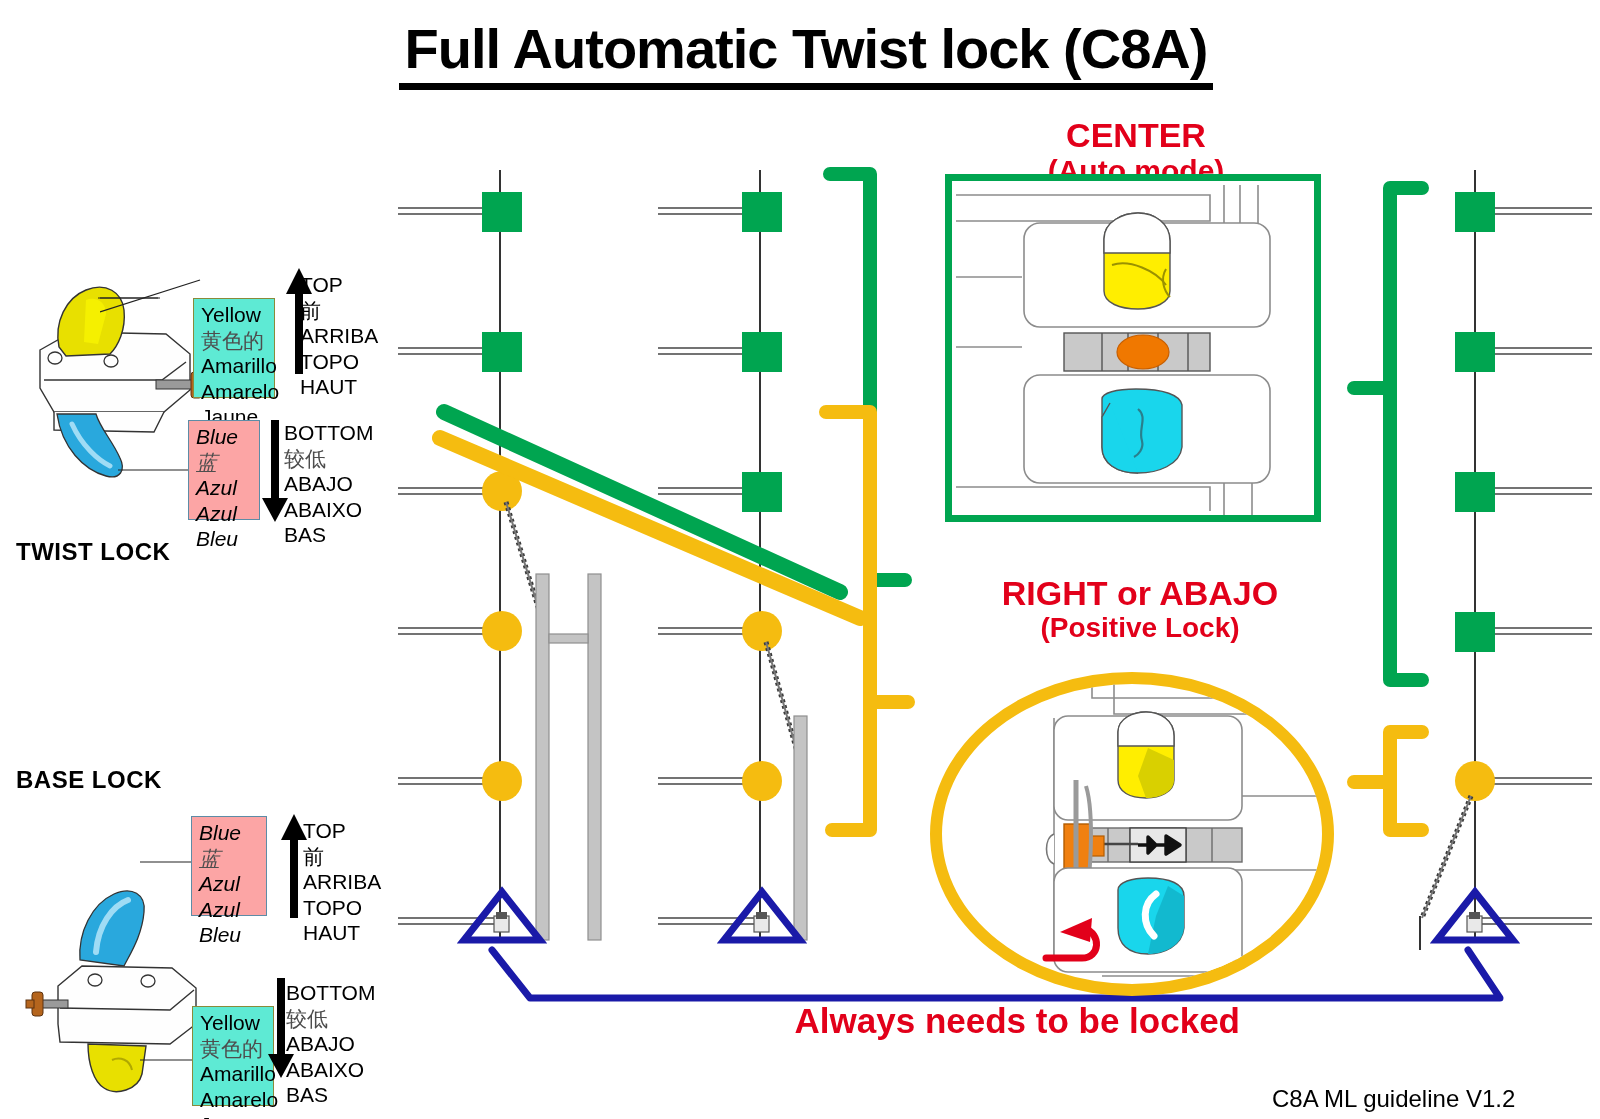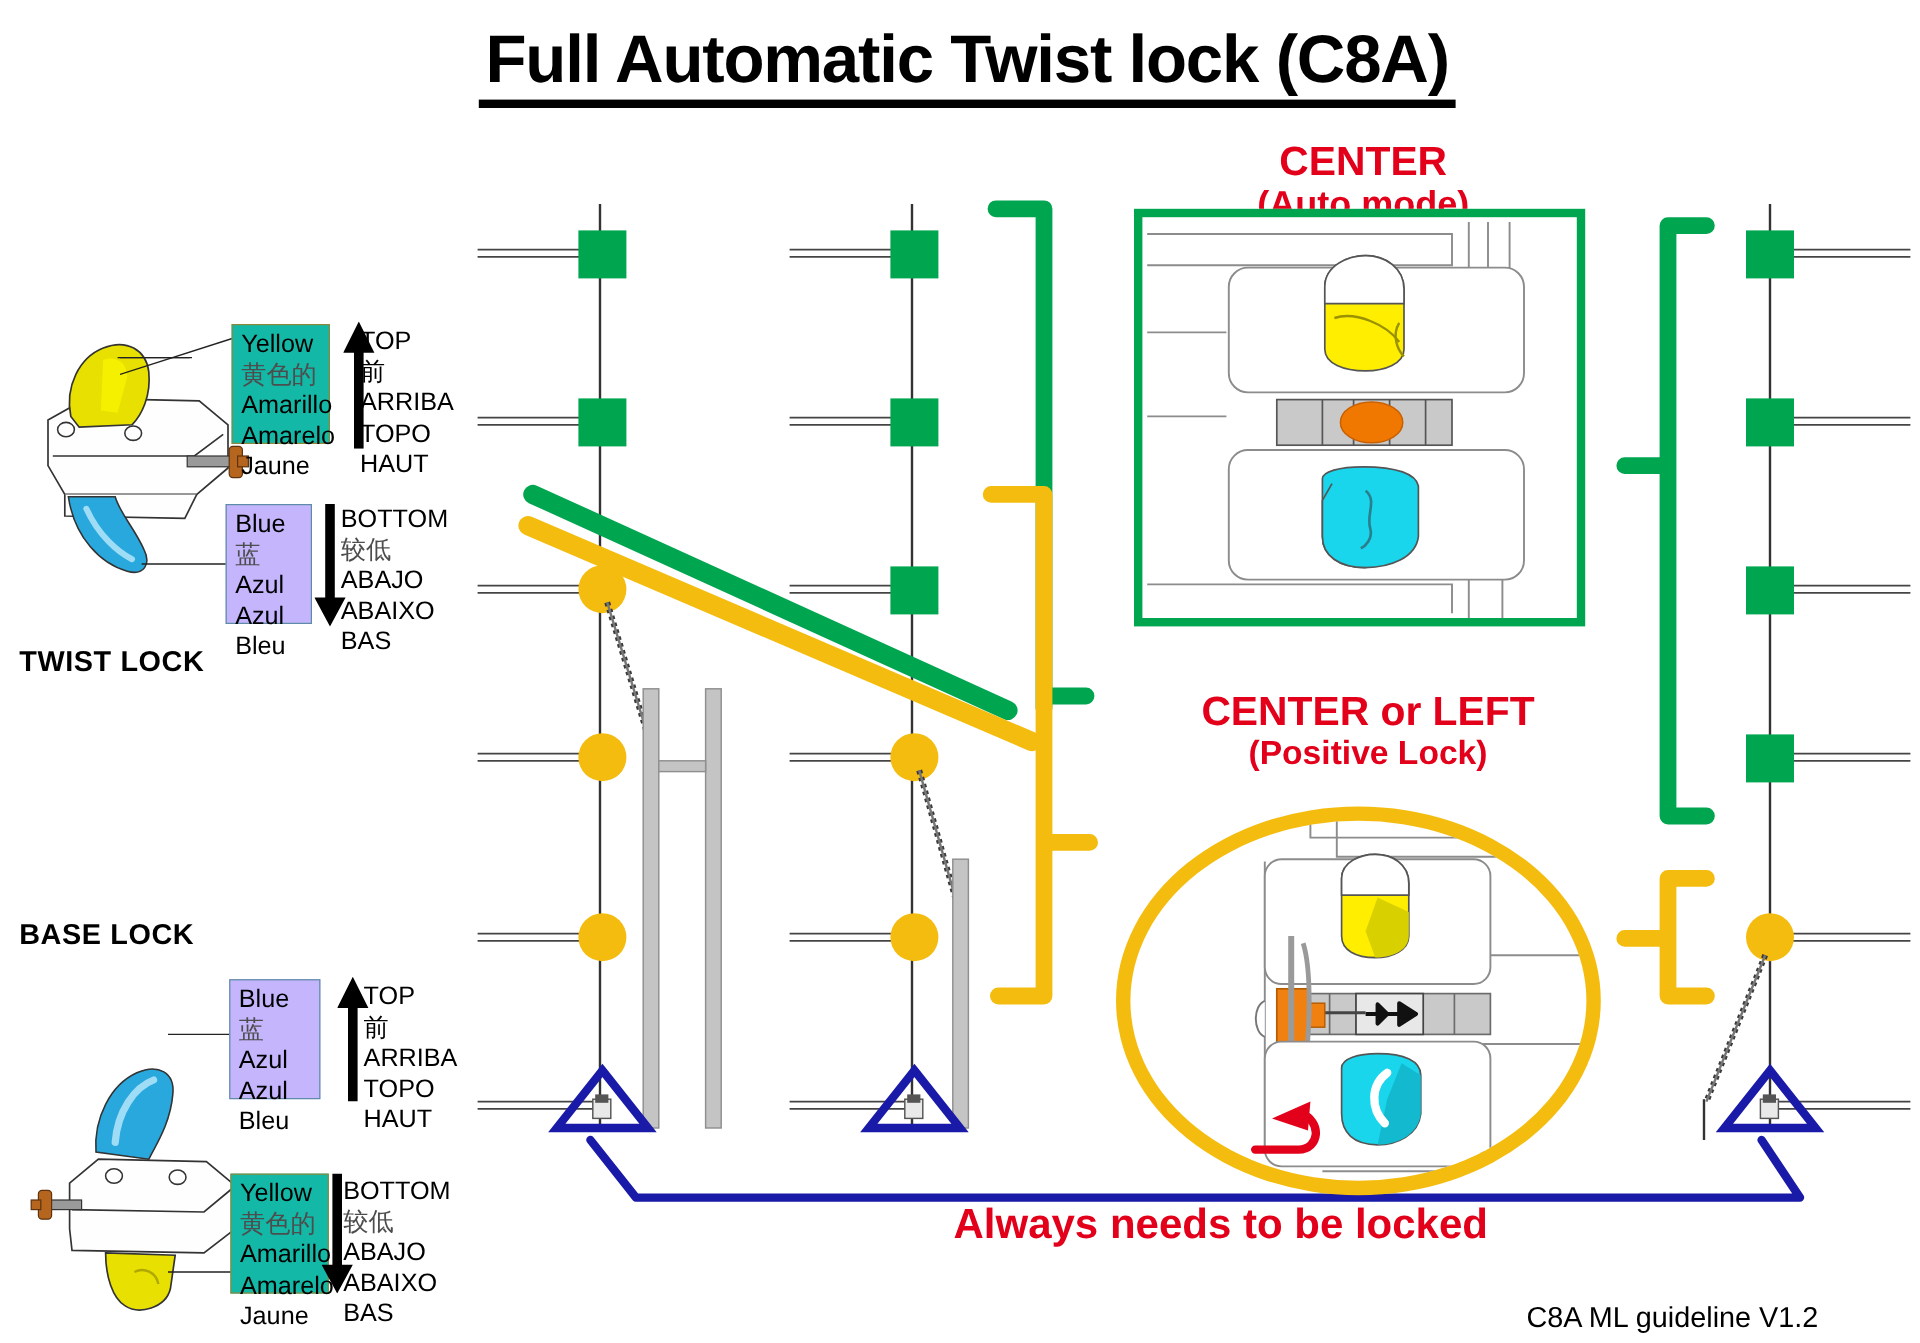"Yellow" .legend.yellow { background: #14b8a6 -> #5eead4; margin-top: none -> 28px }
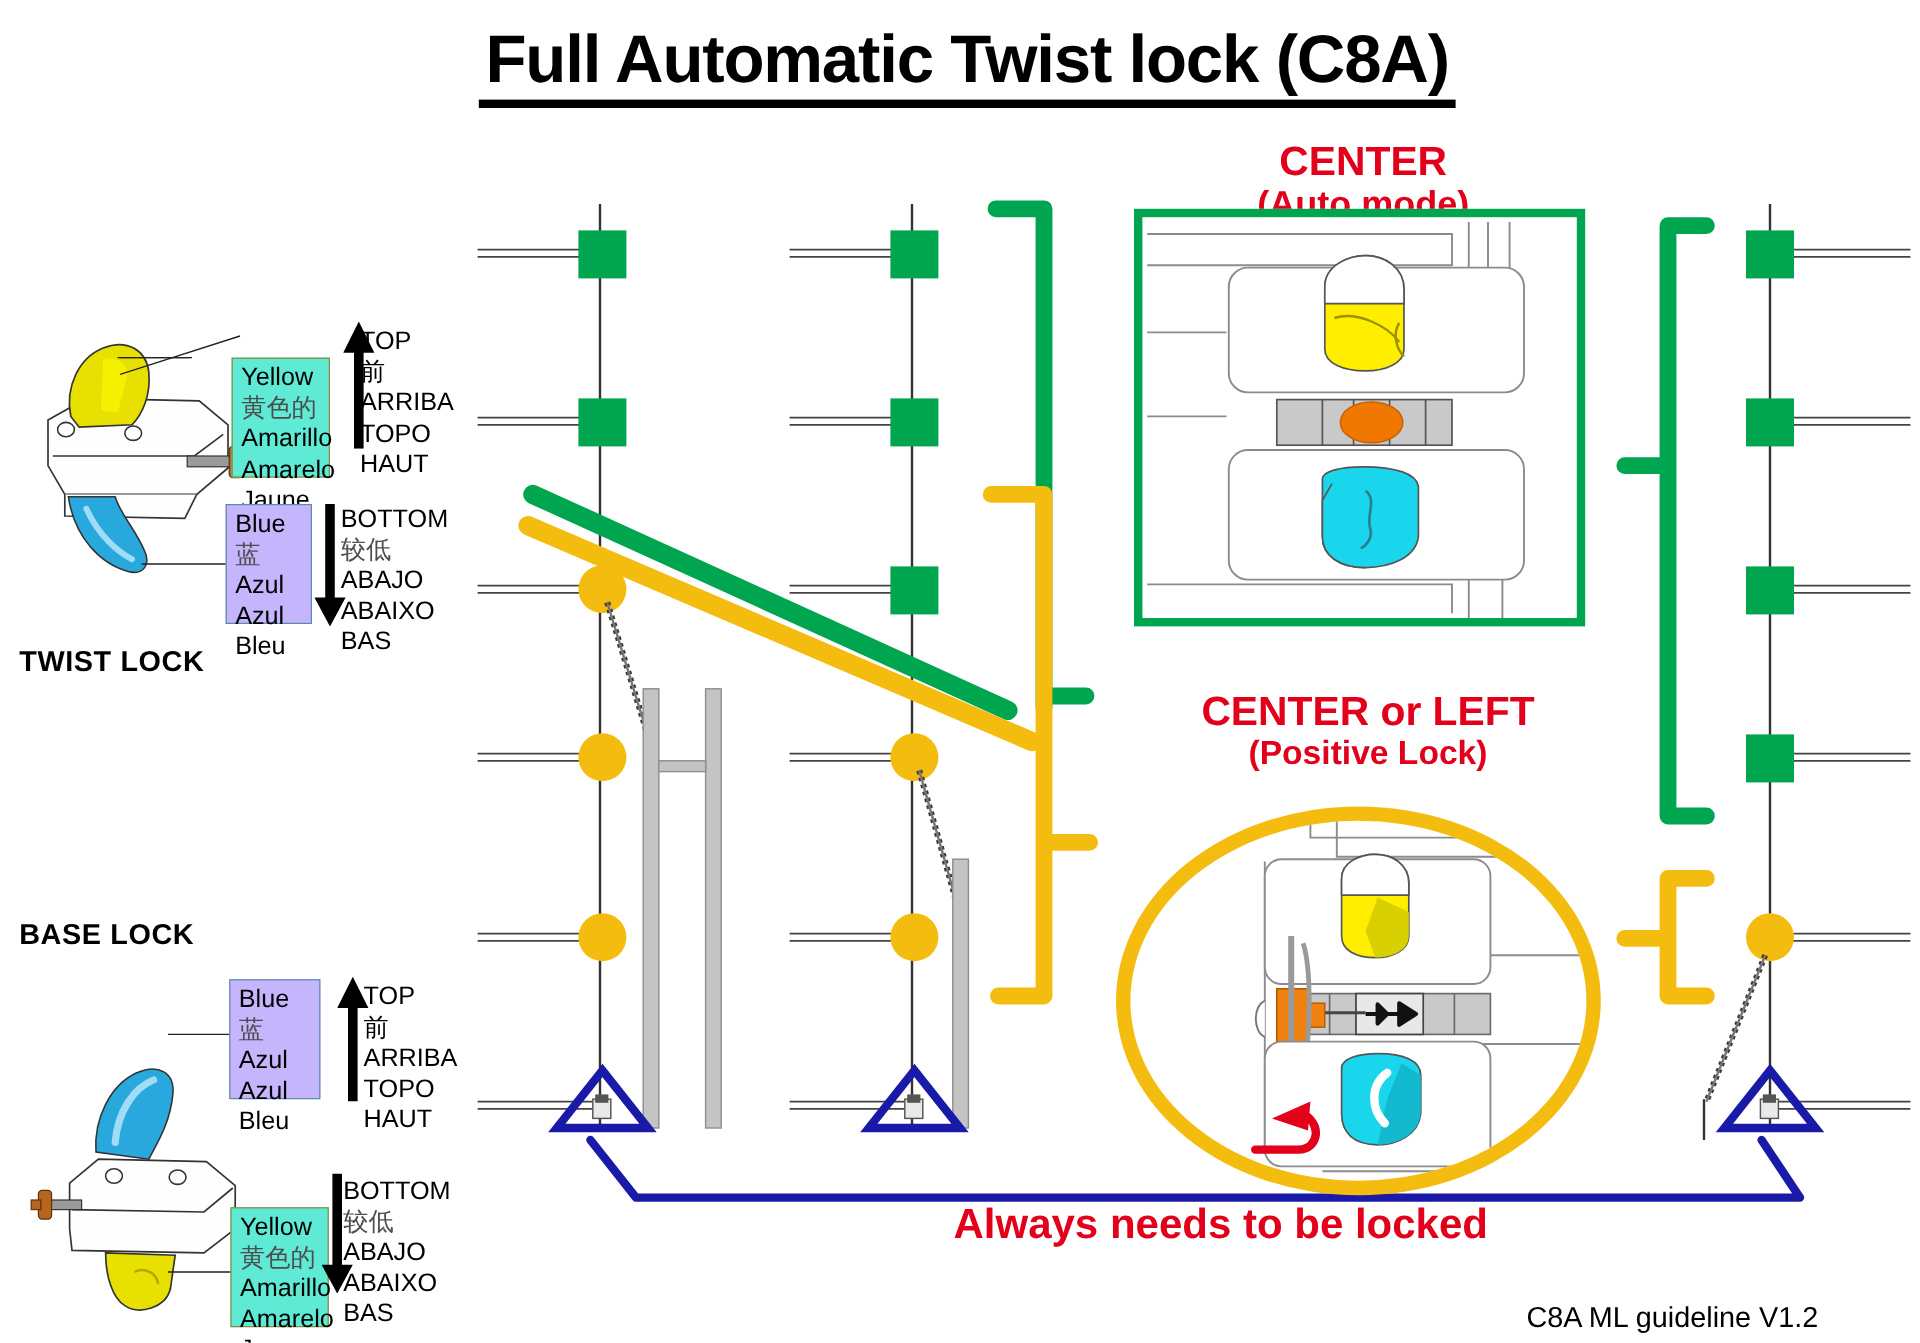"Blue" .legend.blue { background: #c4b5fd -> #fca5a5; font-style: none -> italic }
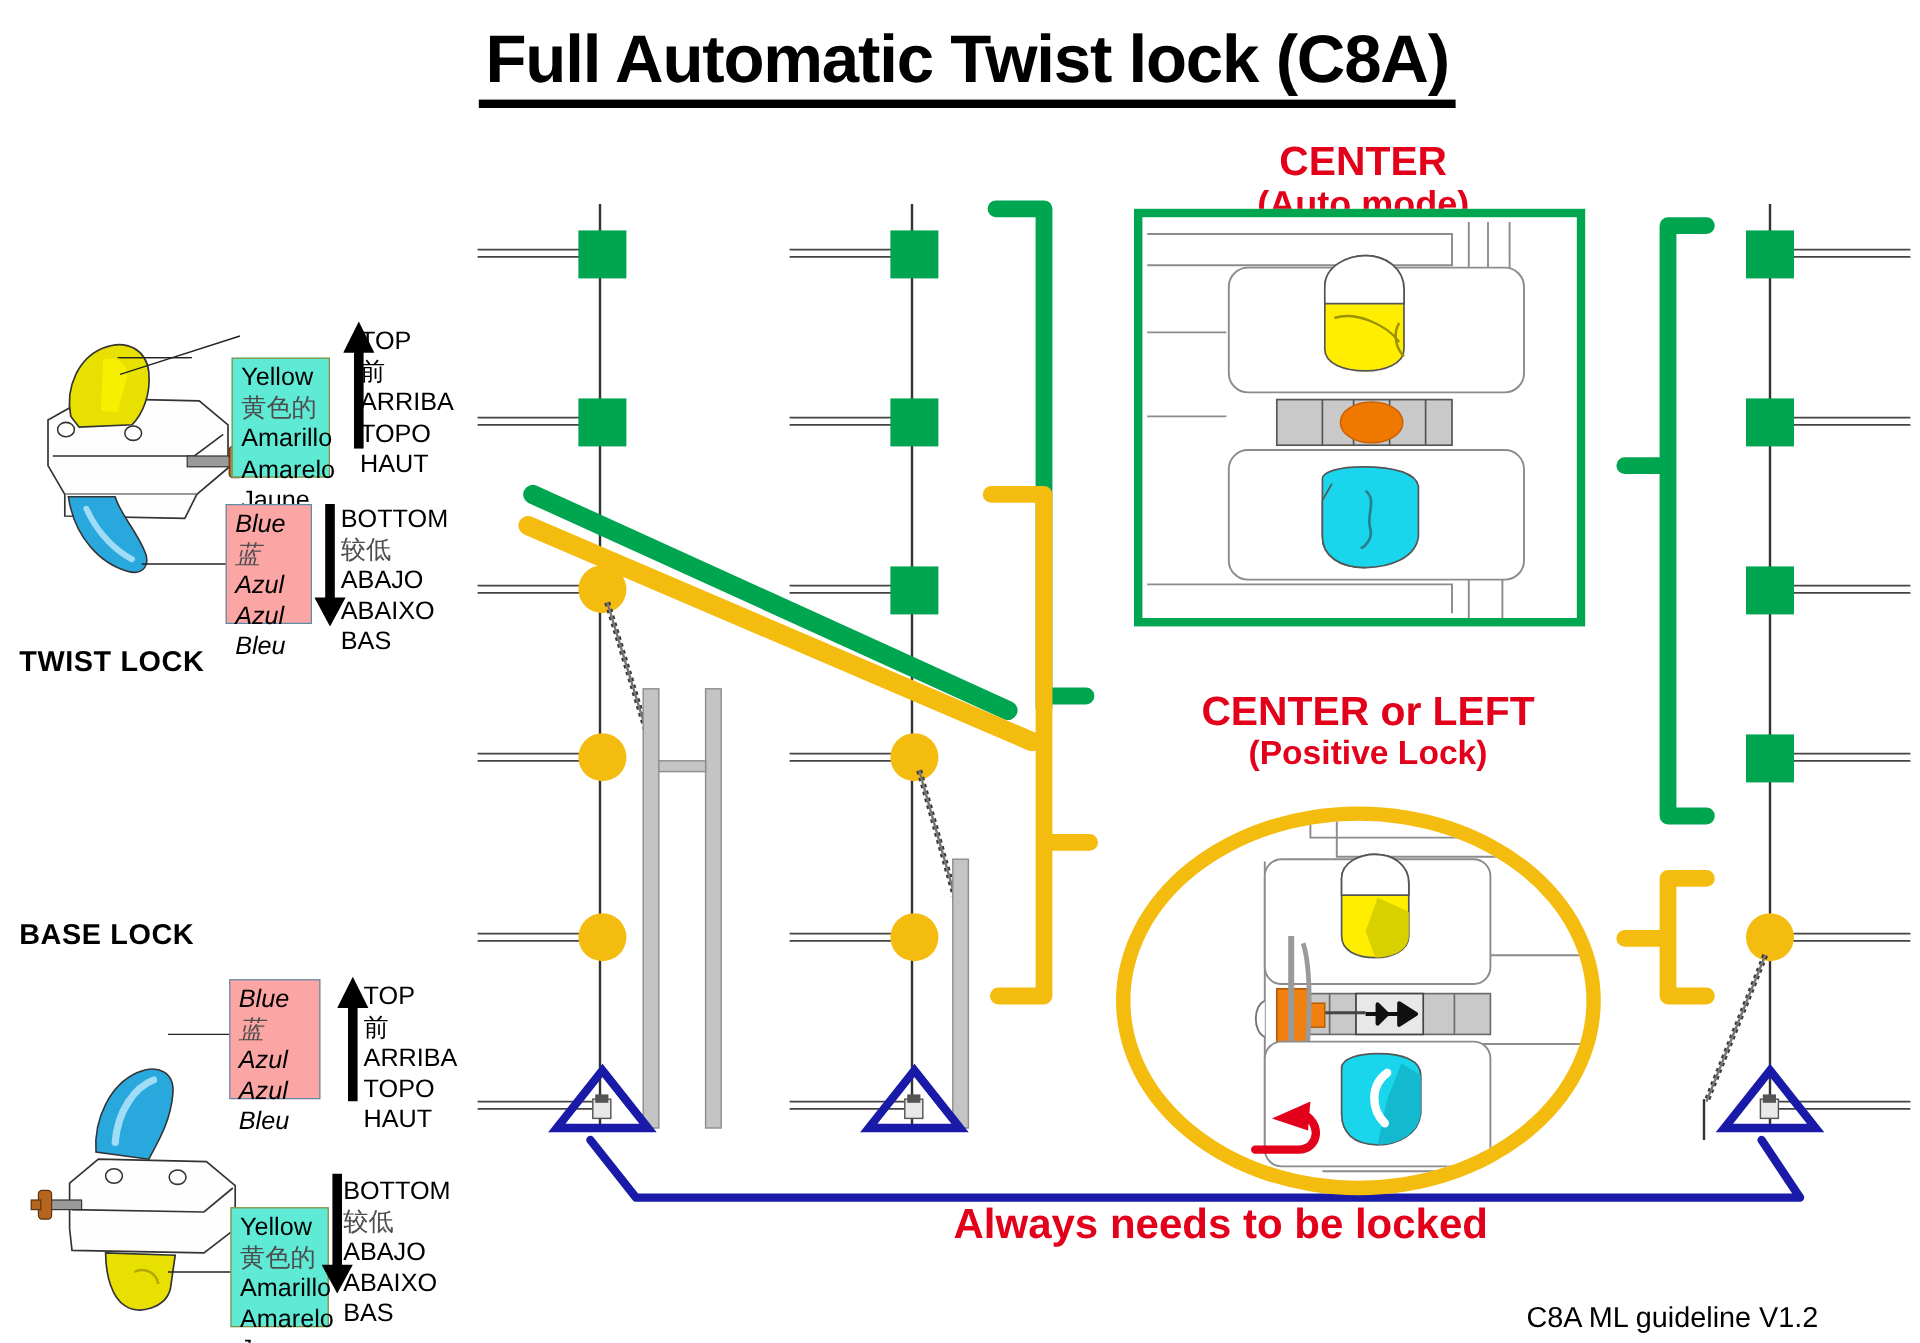"CENTER or LEFT" div { text: CENTER or LEFT -> RIGHT or ABAJO }
